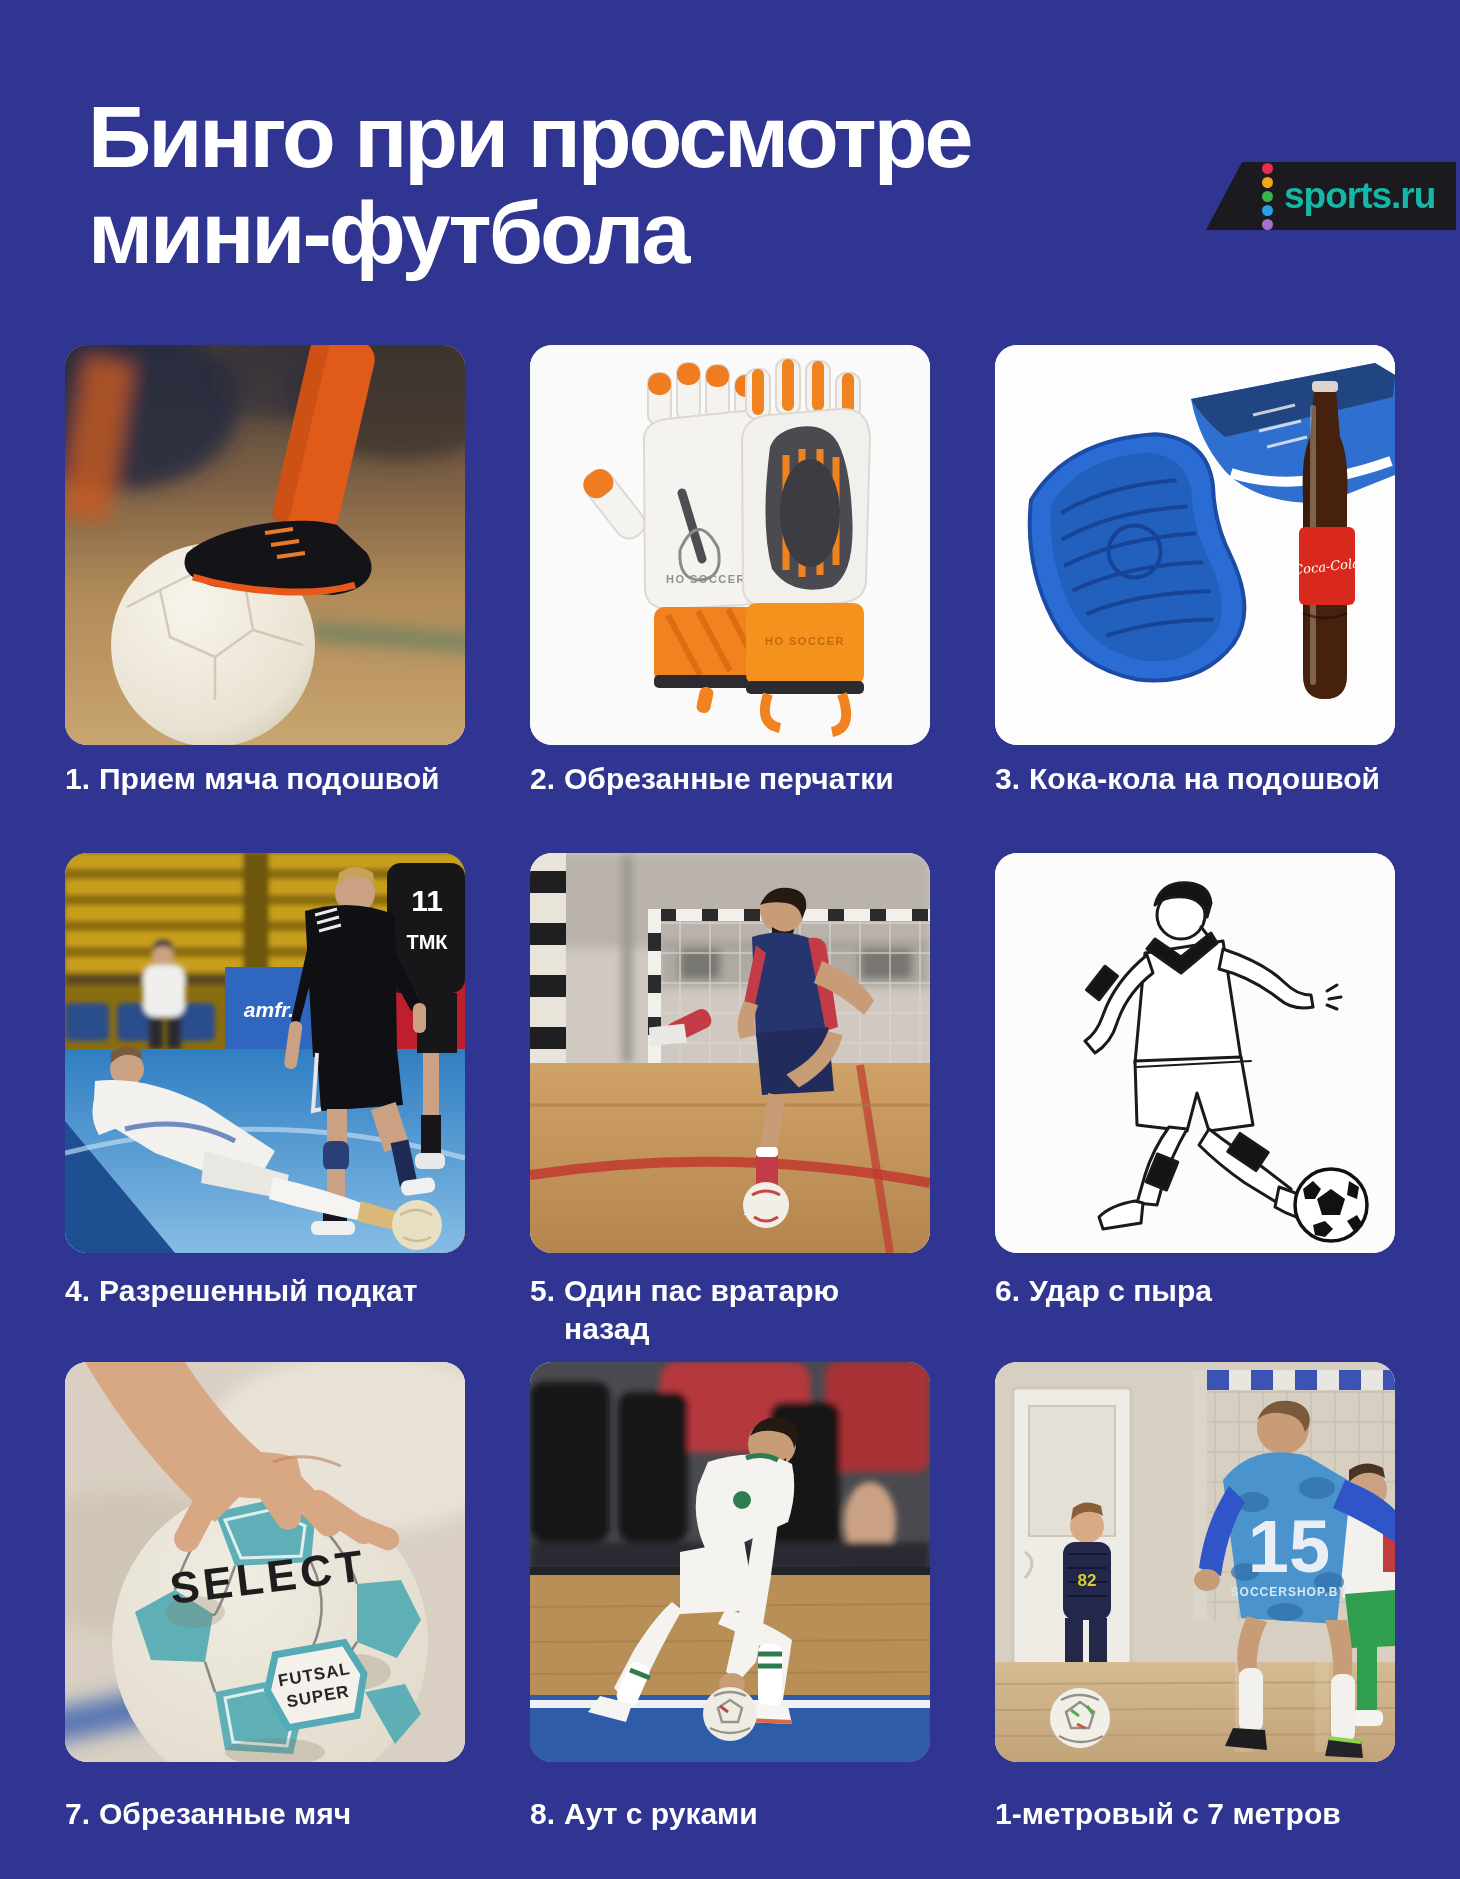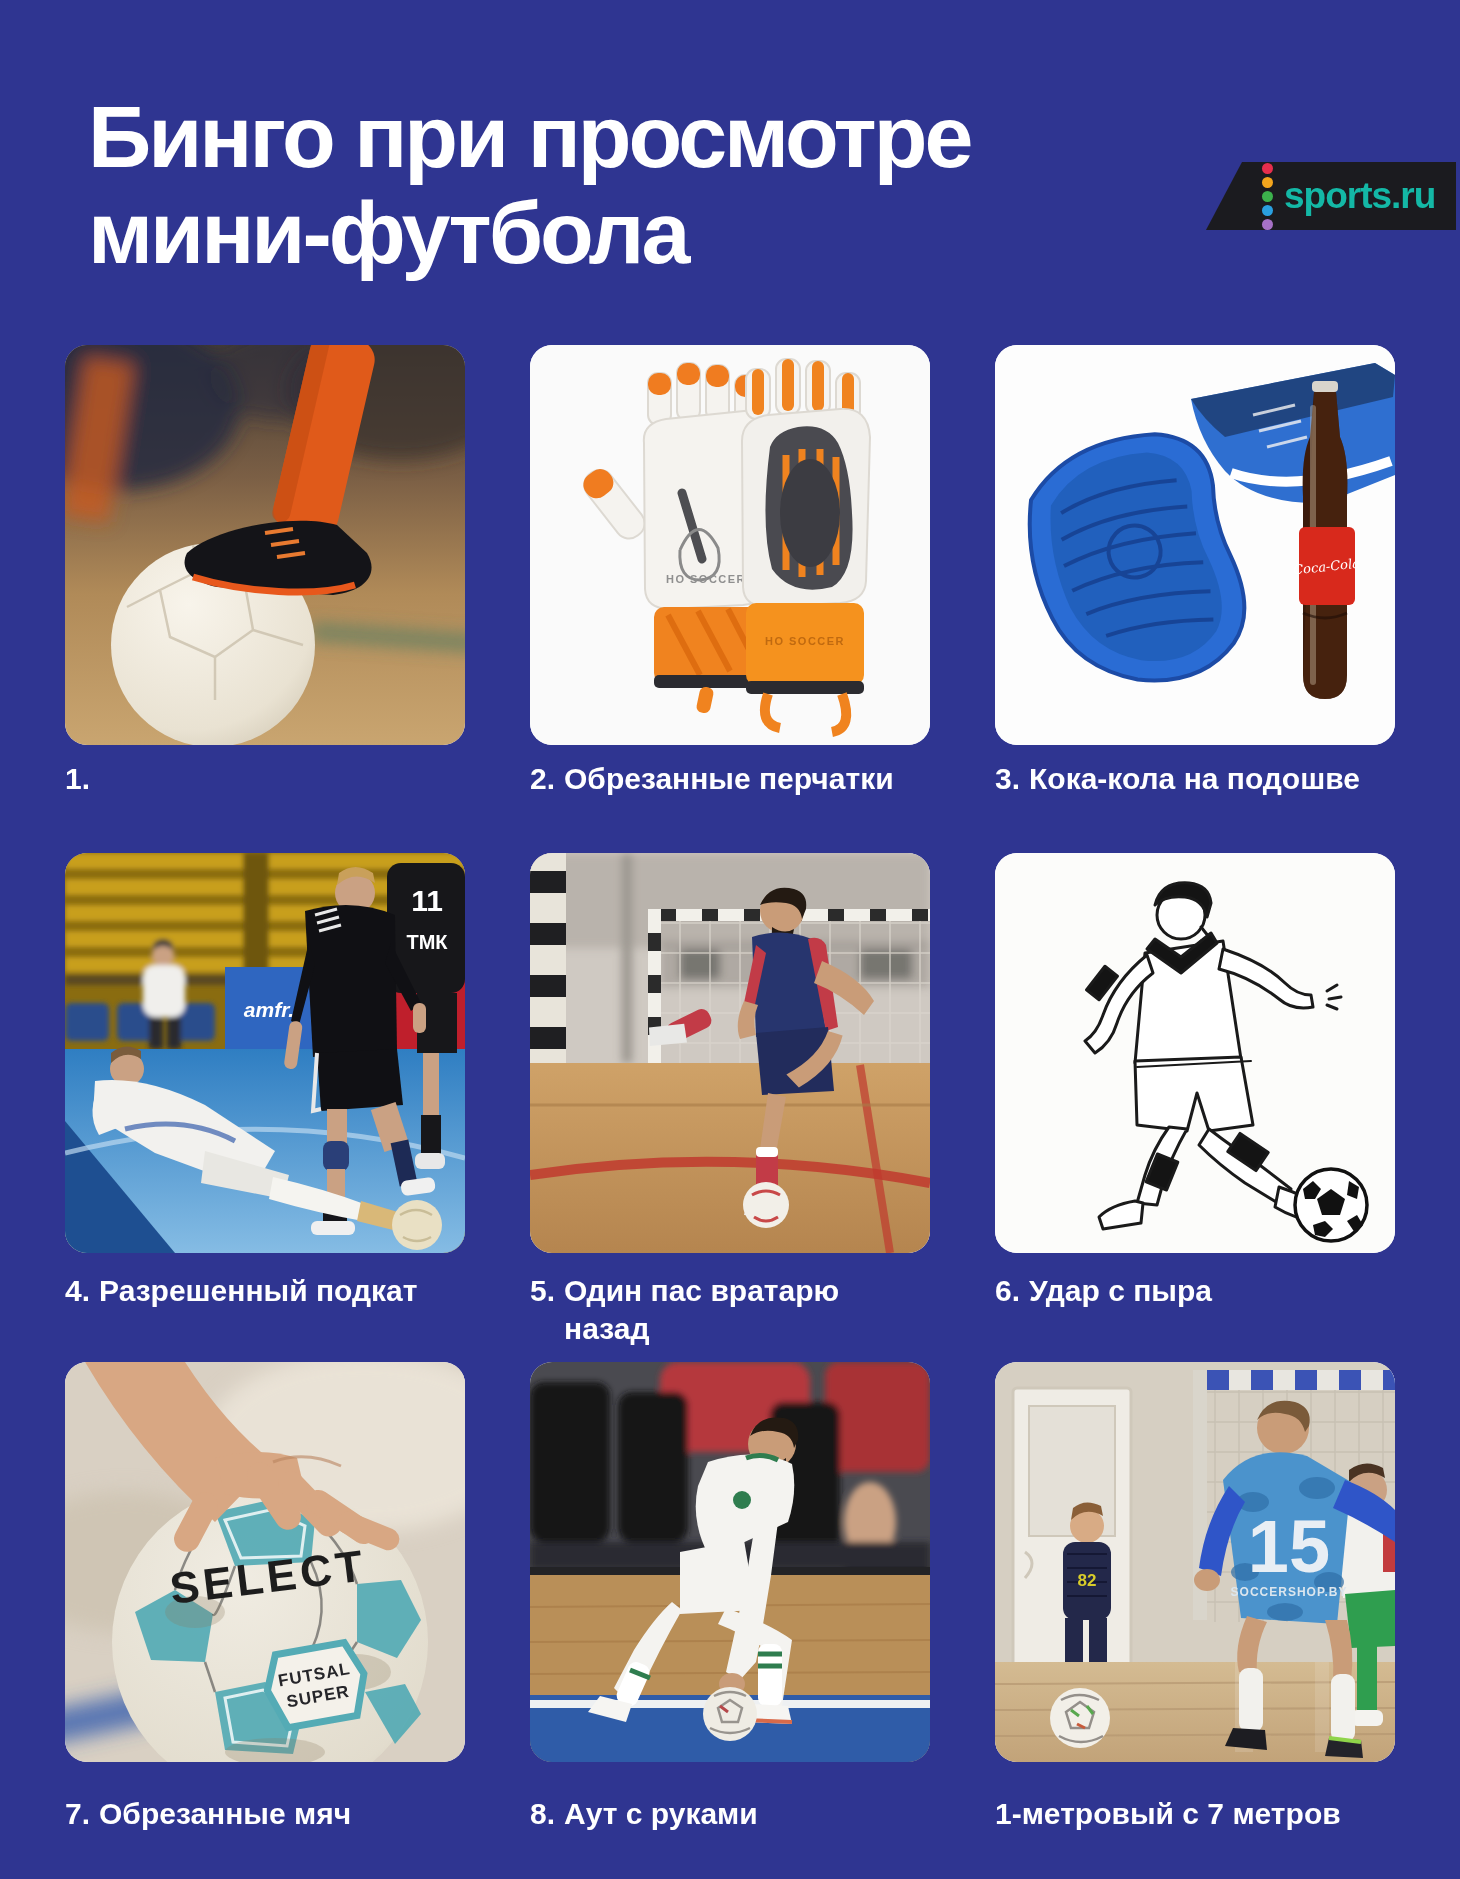"Прием мяча подошвой" span.txt { html: none -> <span>Прием мяча подошвой</span> }
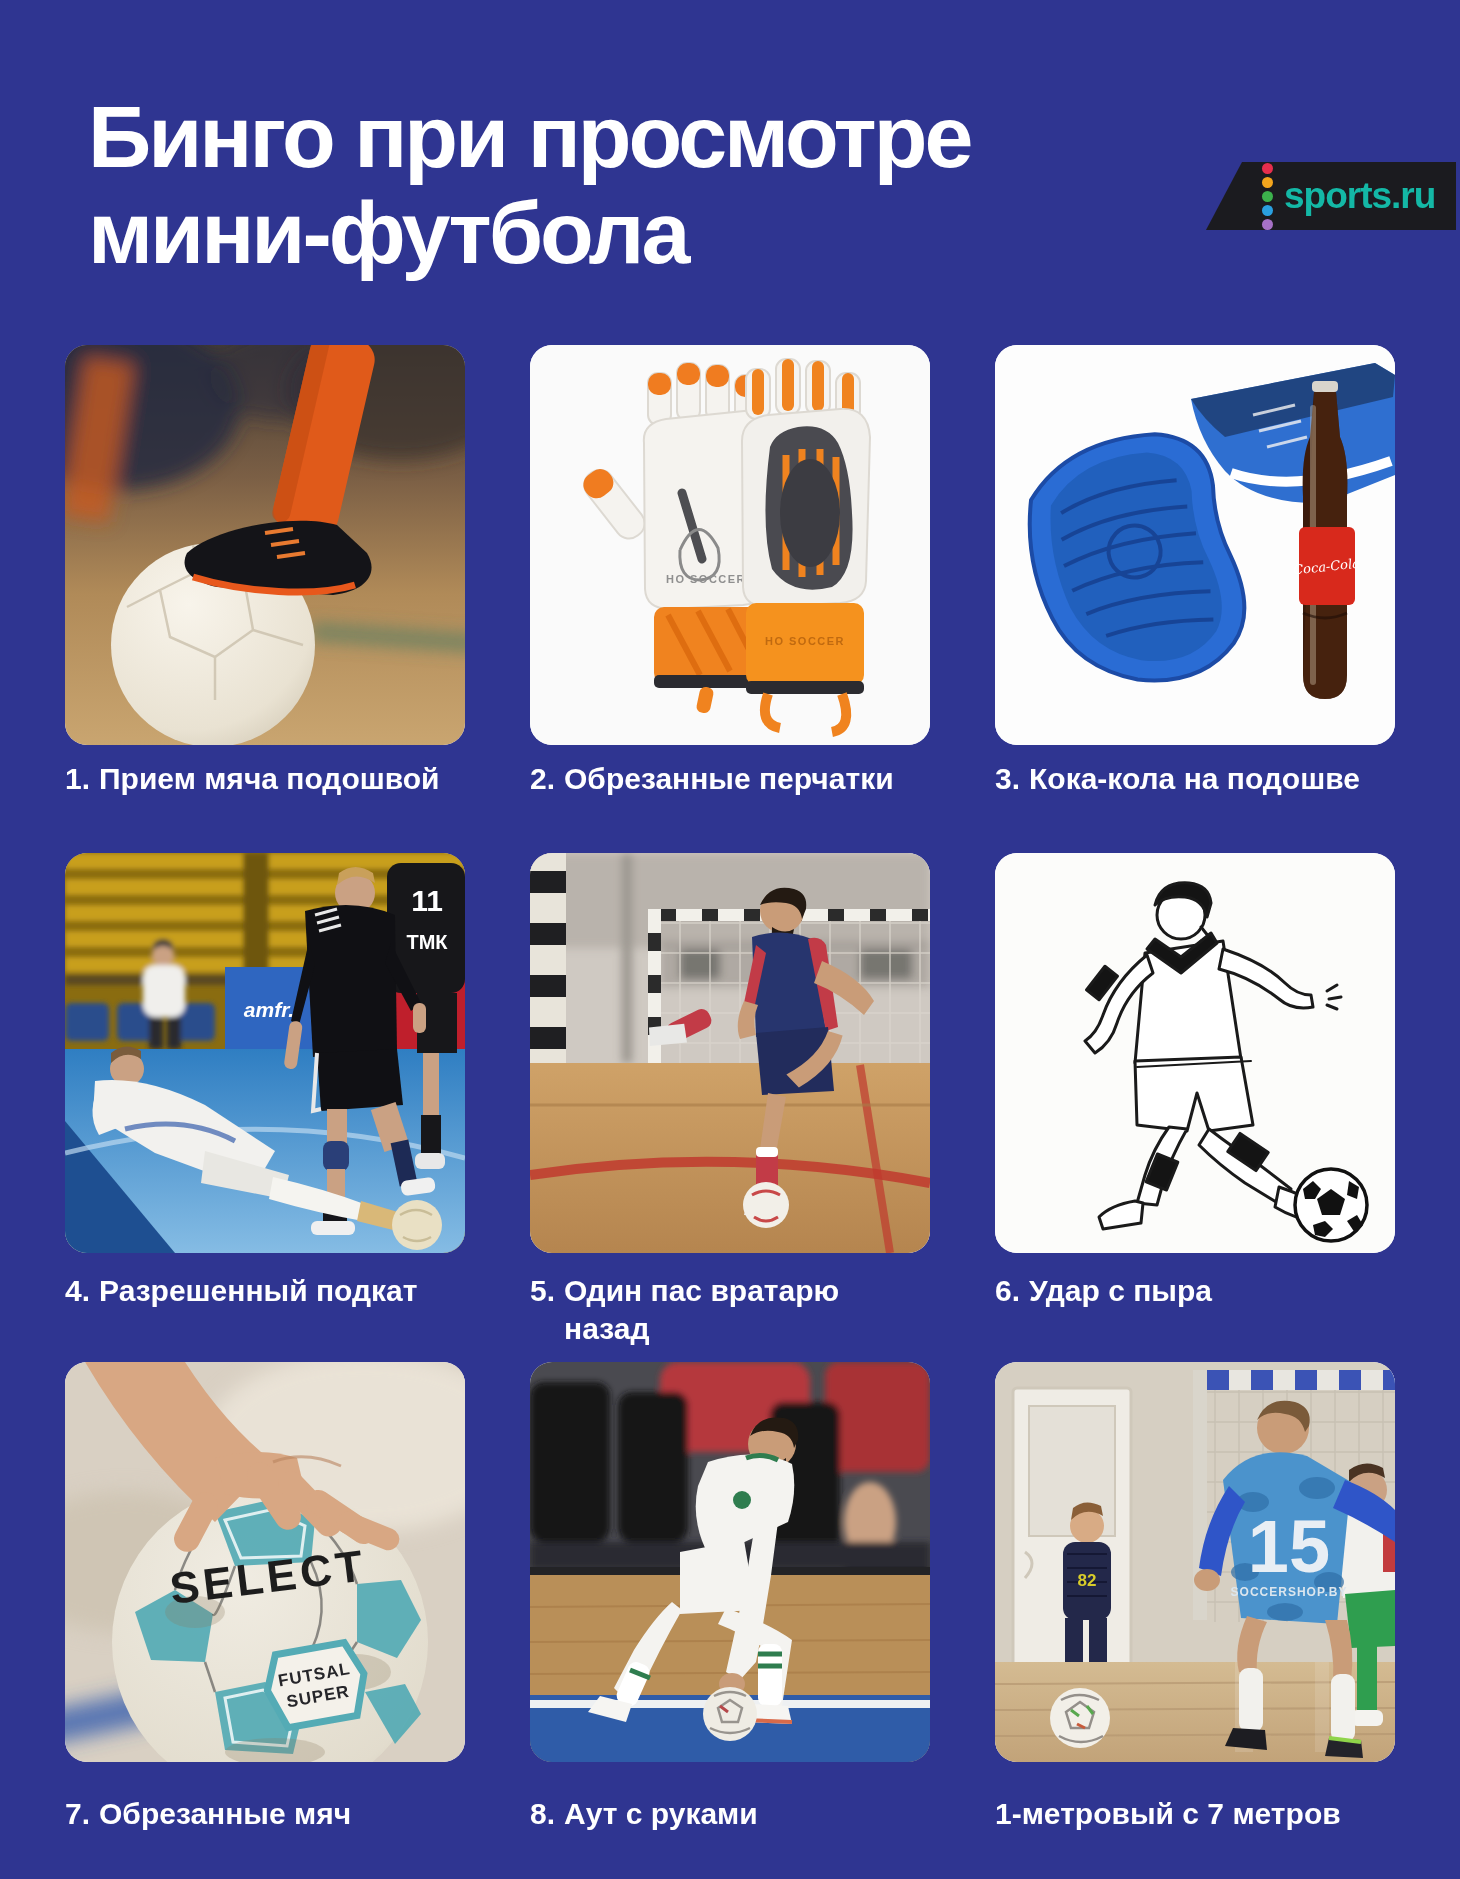"Кока-кола на подошве" span.txt { text: подошве -> подошвой }
